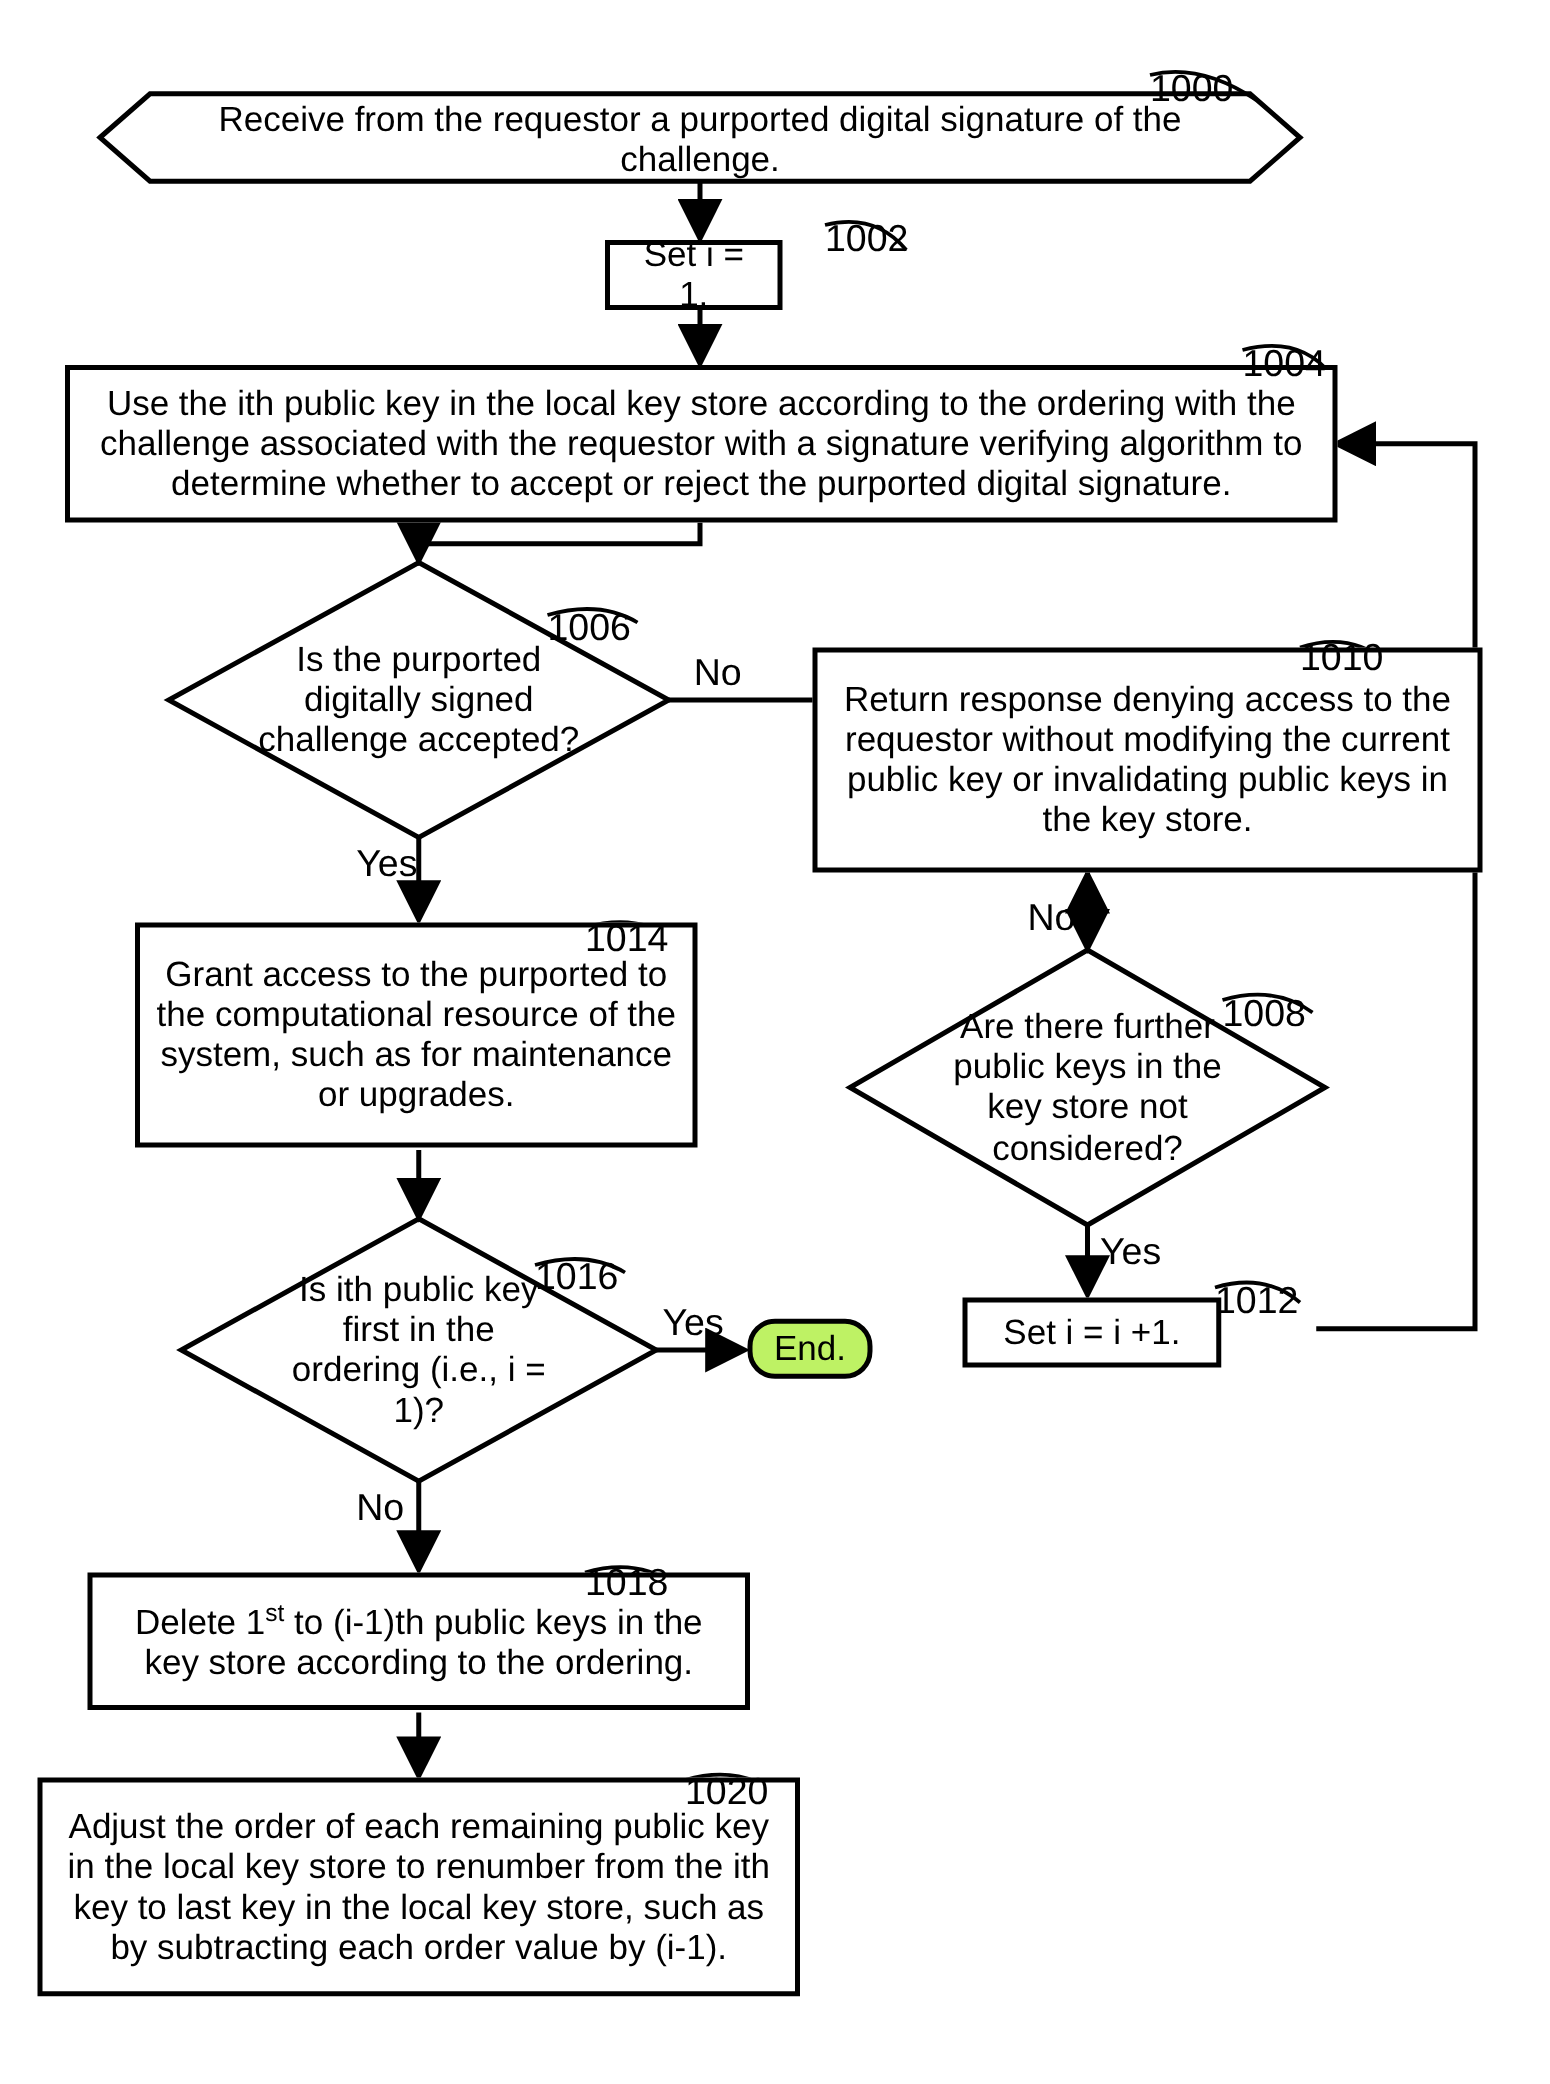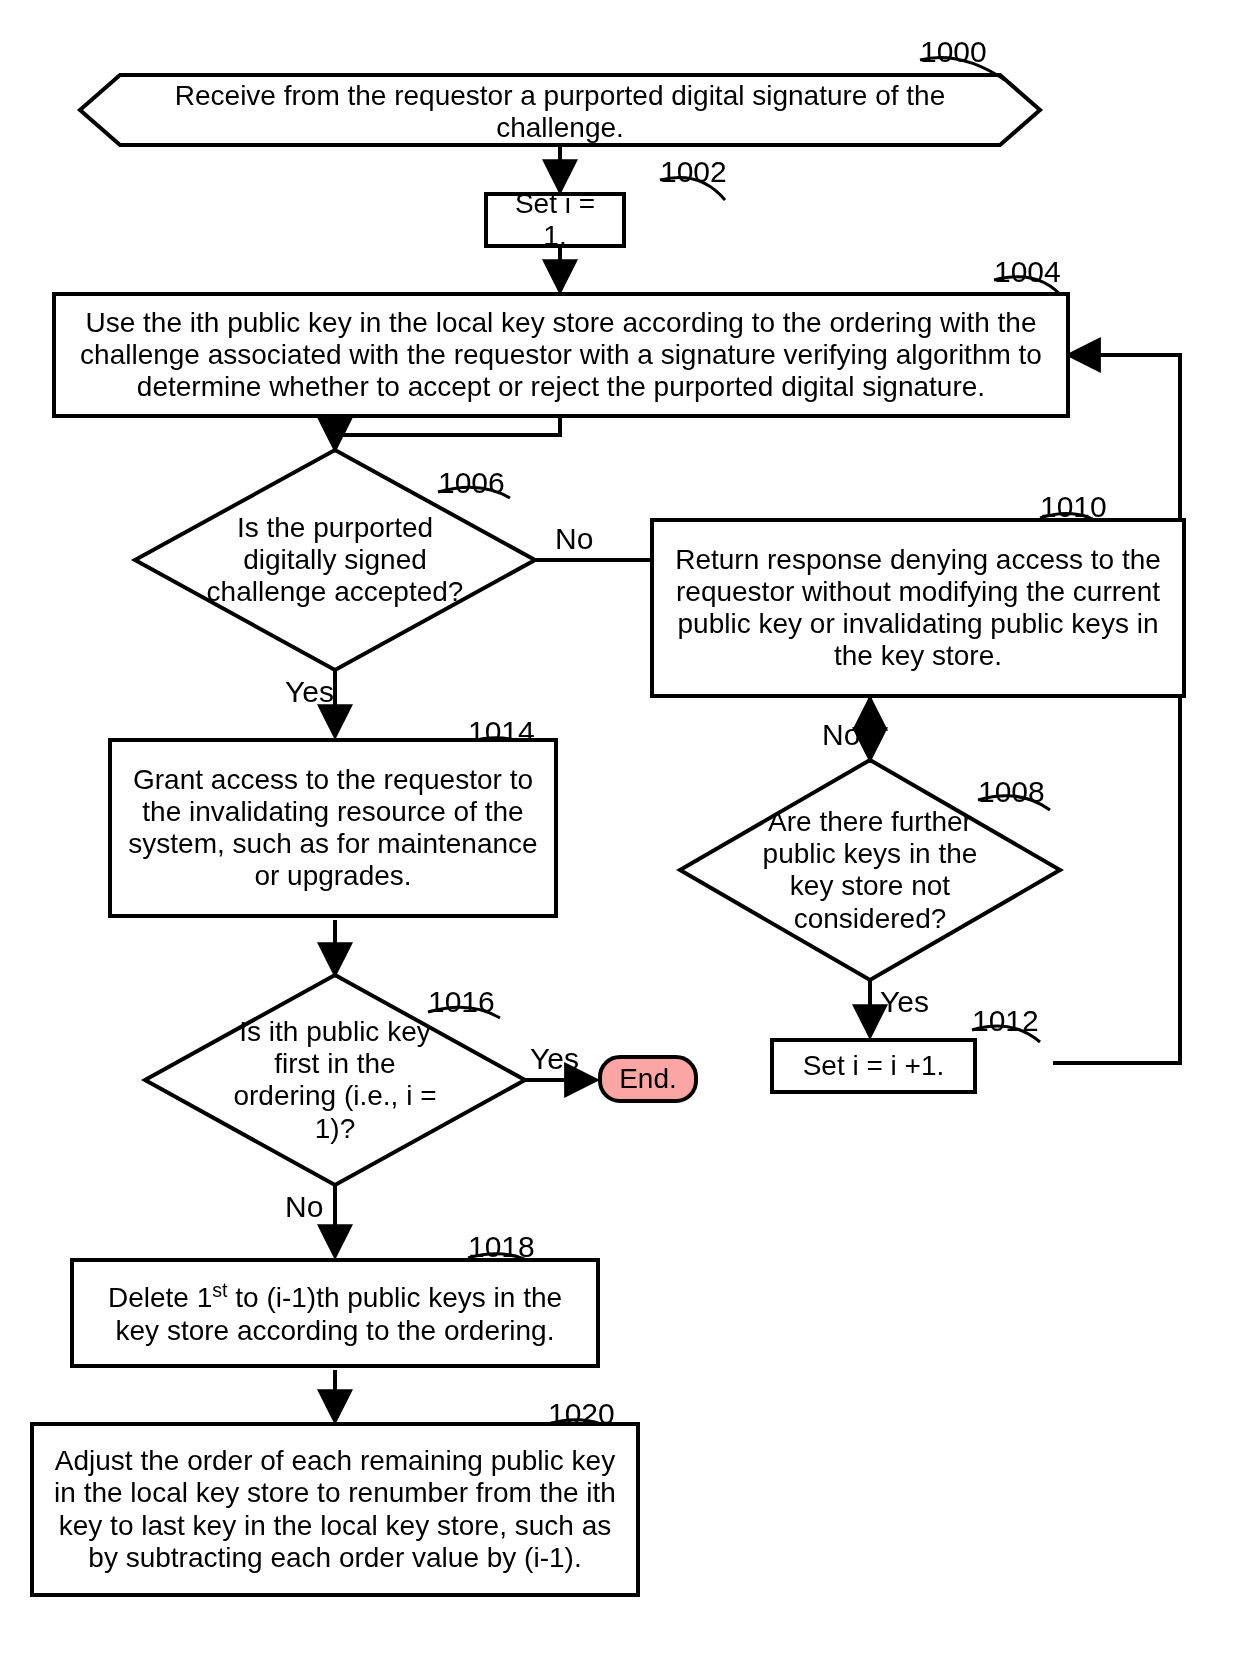"1000" .label { margin-top: none -> 20px }
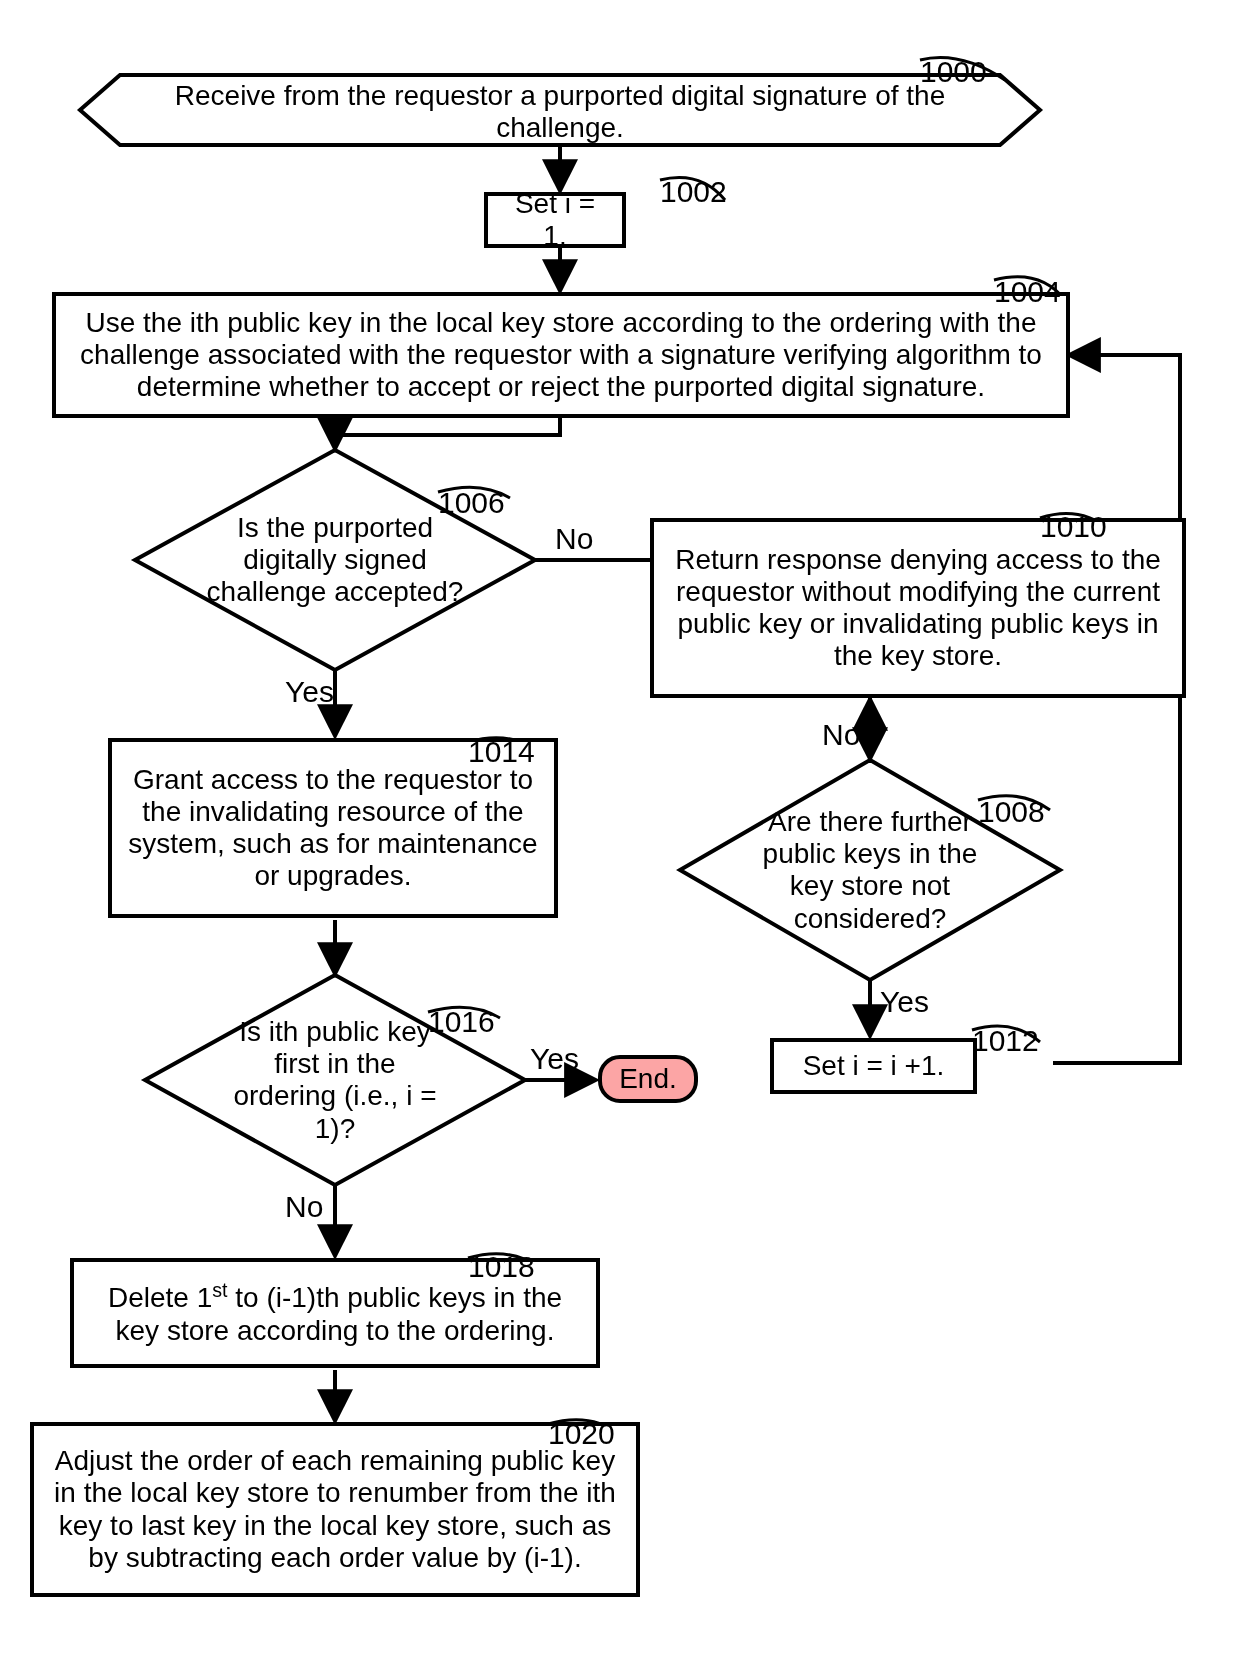"Grant access to the requestor" span { text: requestor to the invalidating -> purported to the computational }
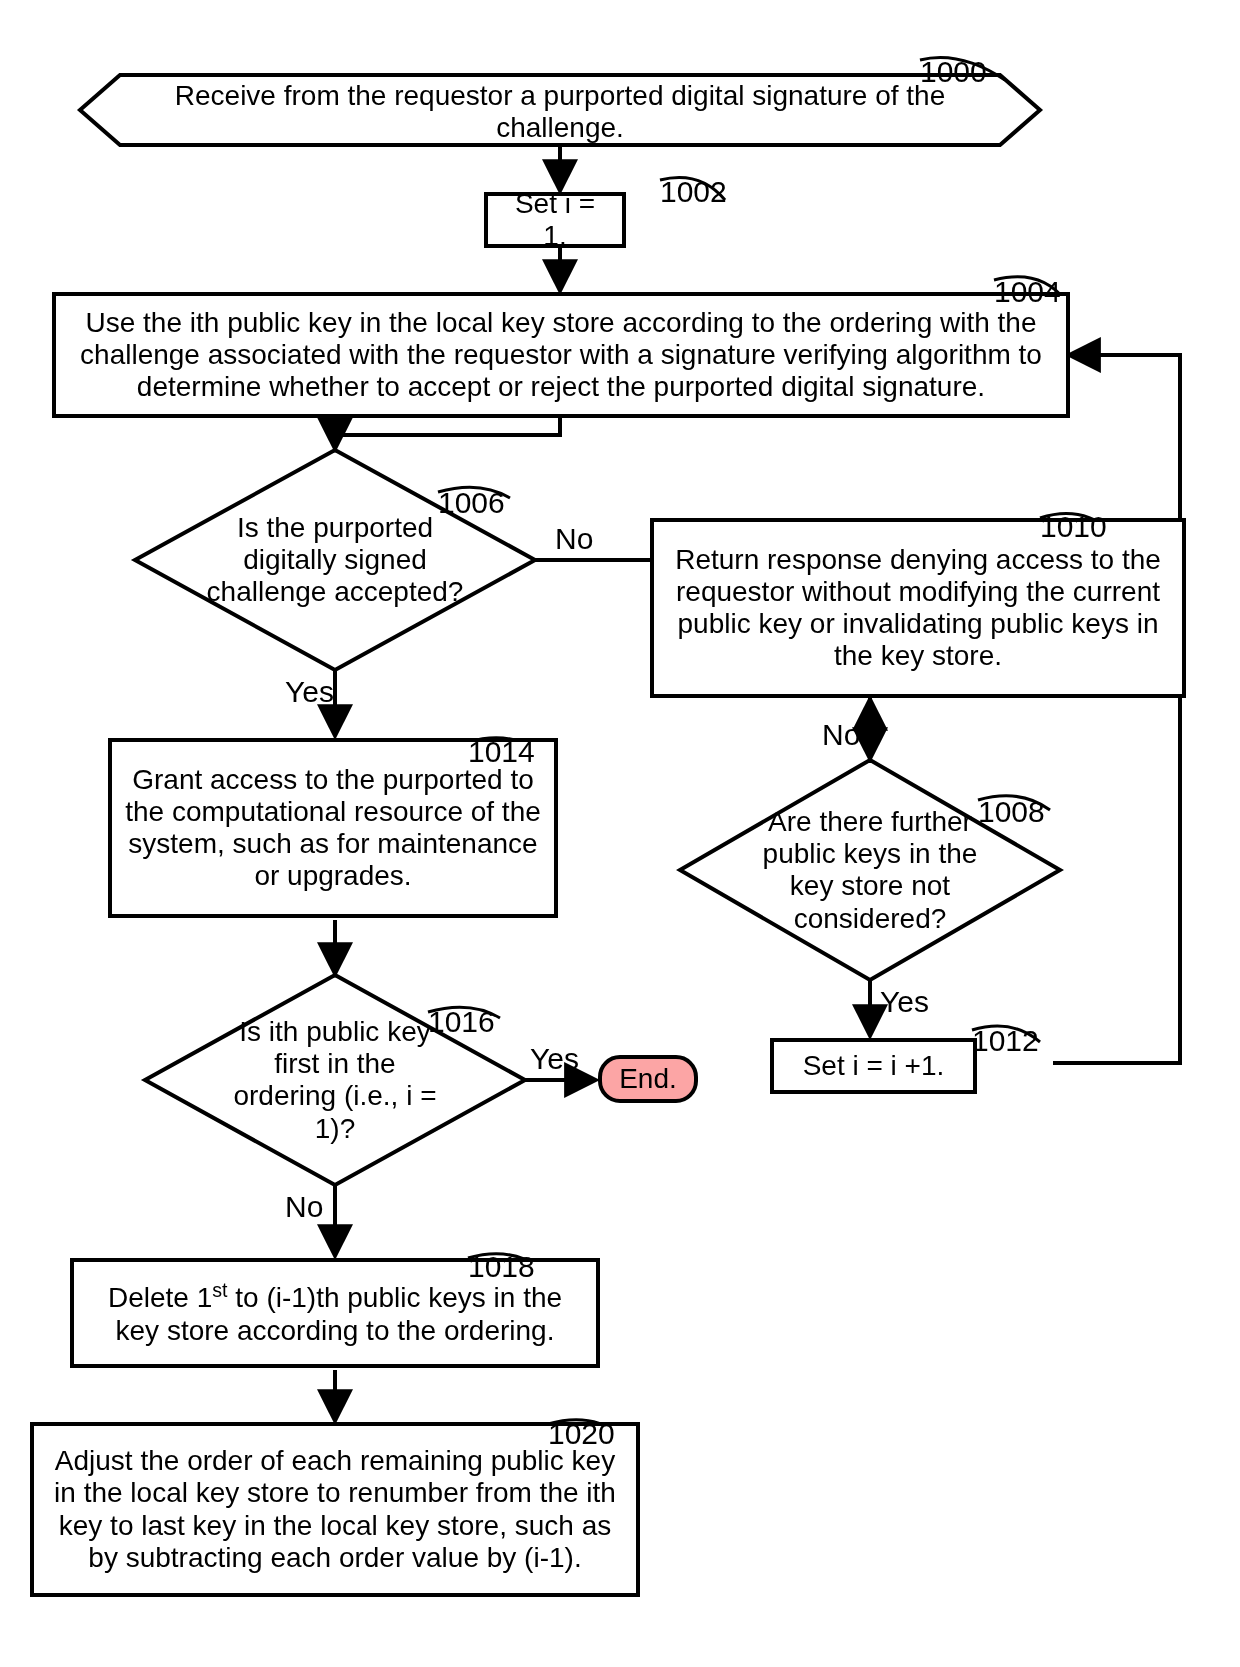"End." .end-node { background: #fca5a5 -> #bef264 }
